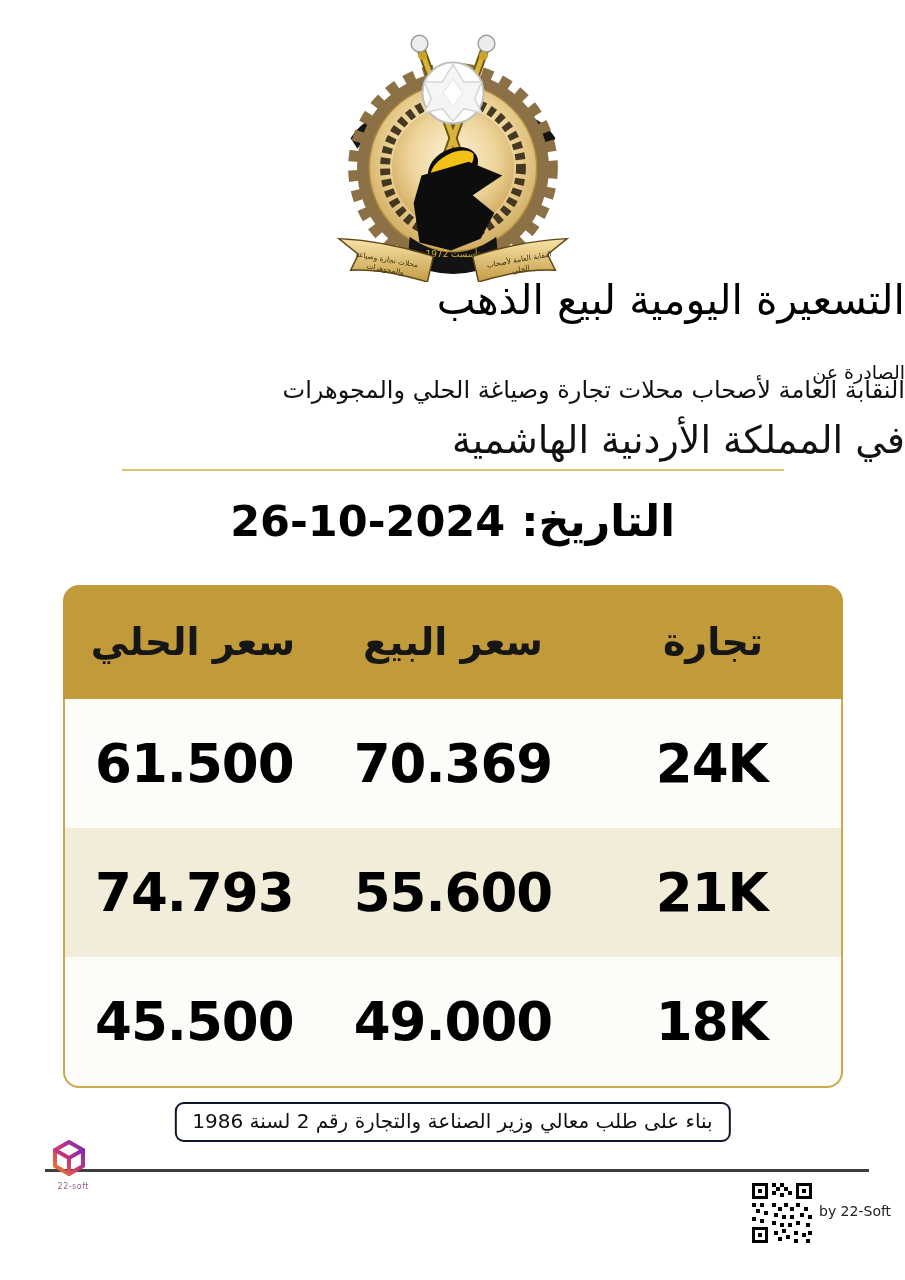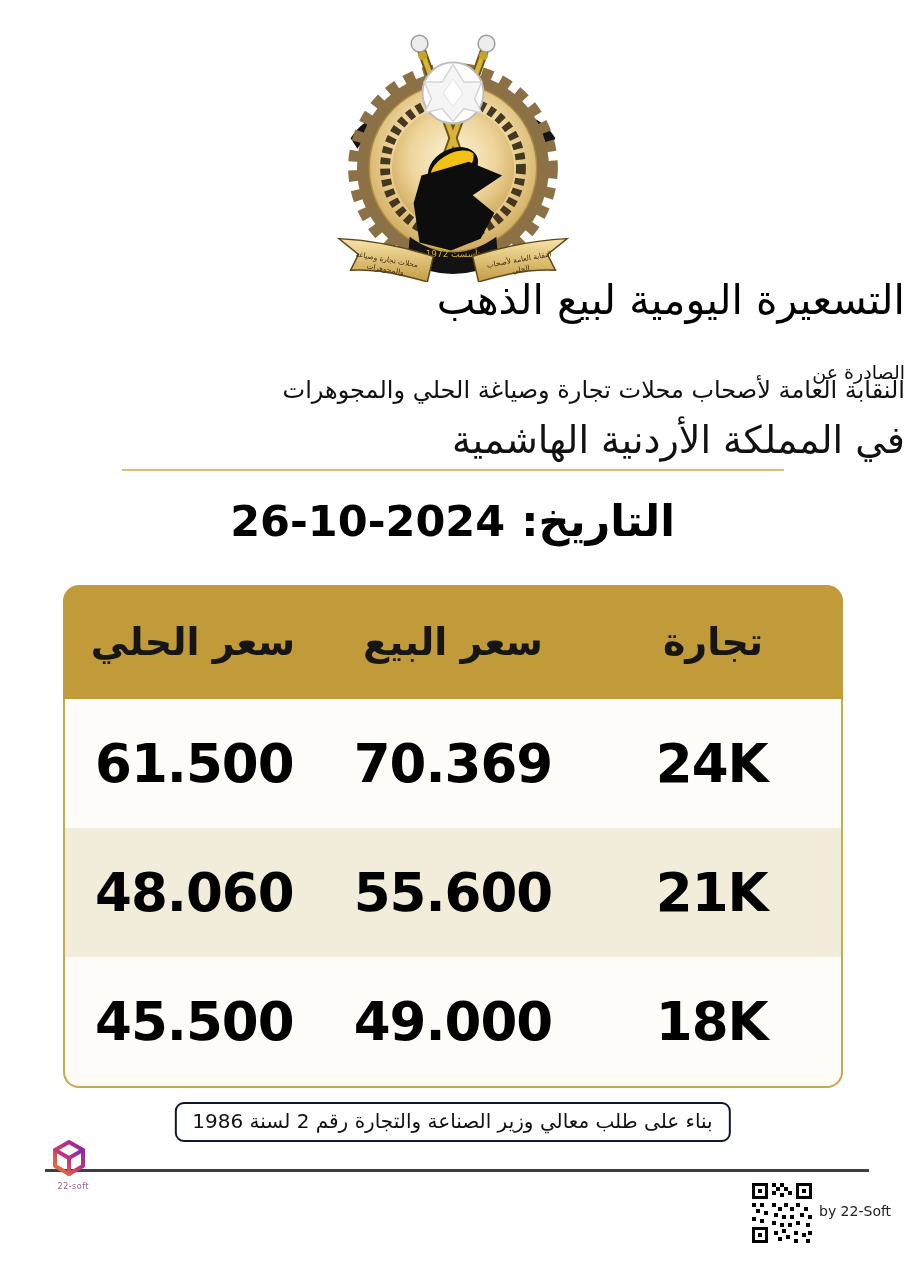"48.060" div.pt-cell { text: 48.060 -> 74.793 }
